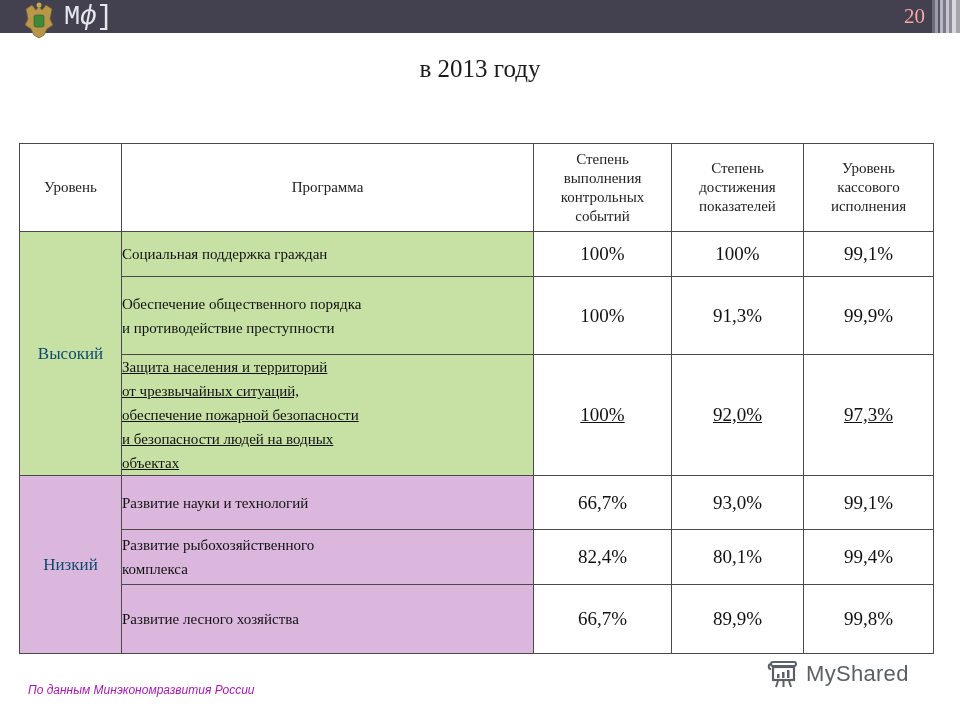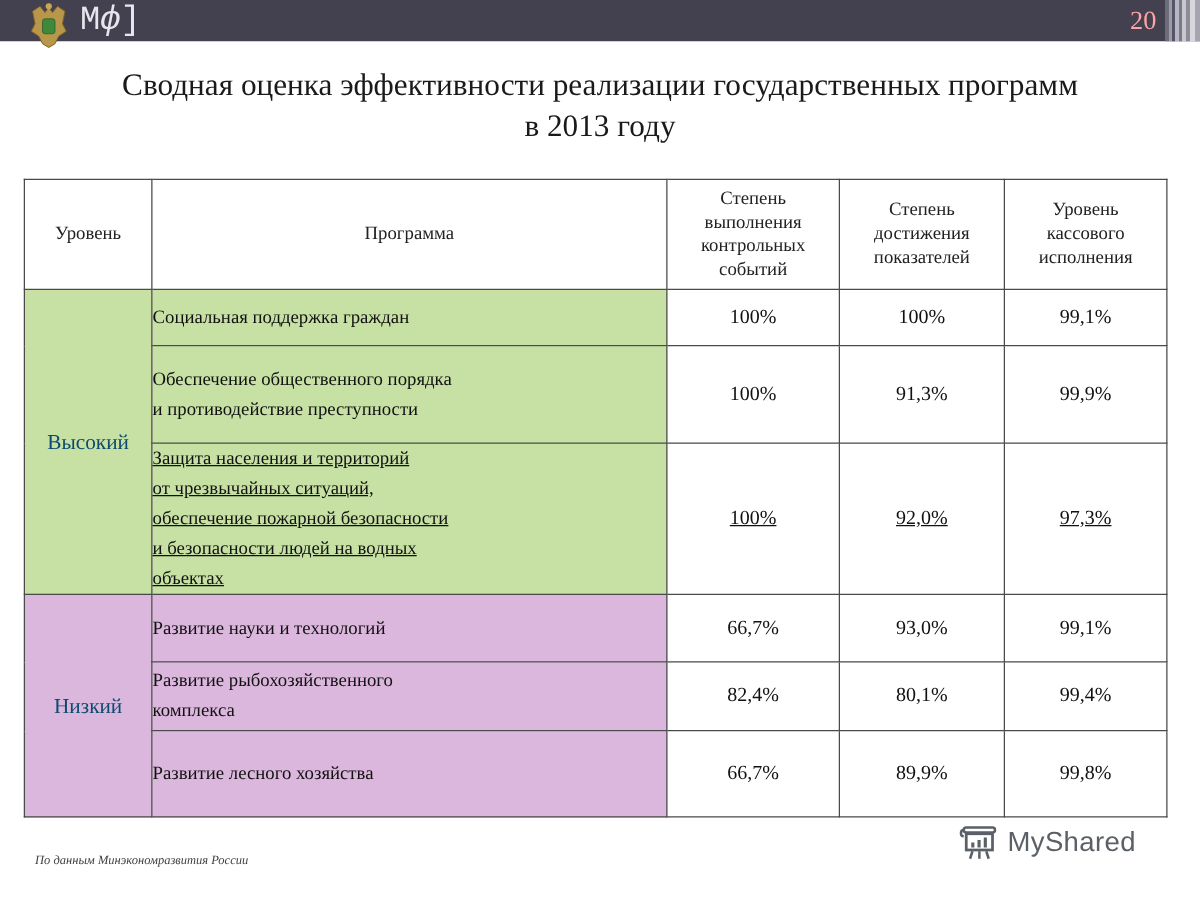"Сводная оценка эффективности реализации" div { html: <div>Сводная оценка эффективности реализации государственных программ</div> -> none }
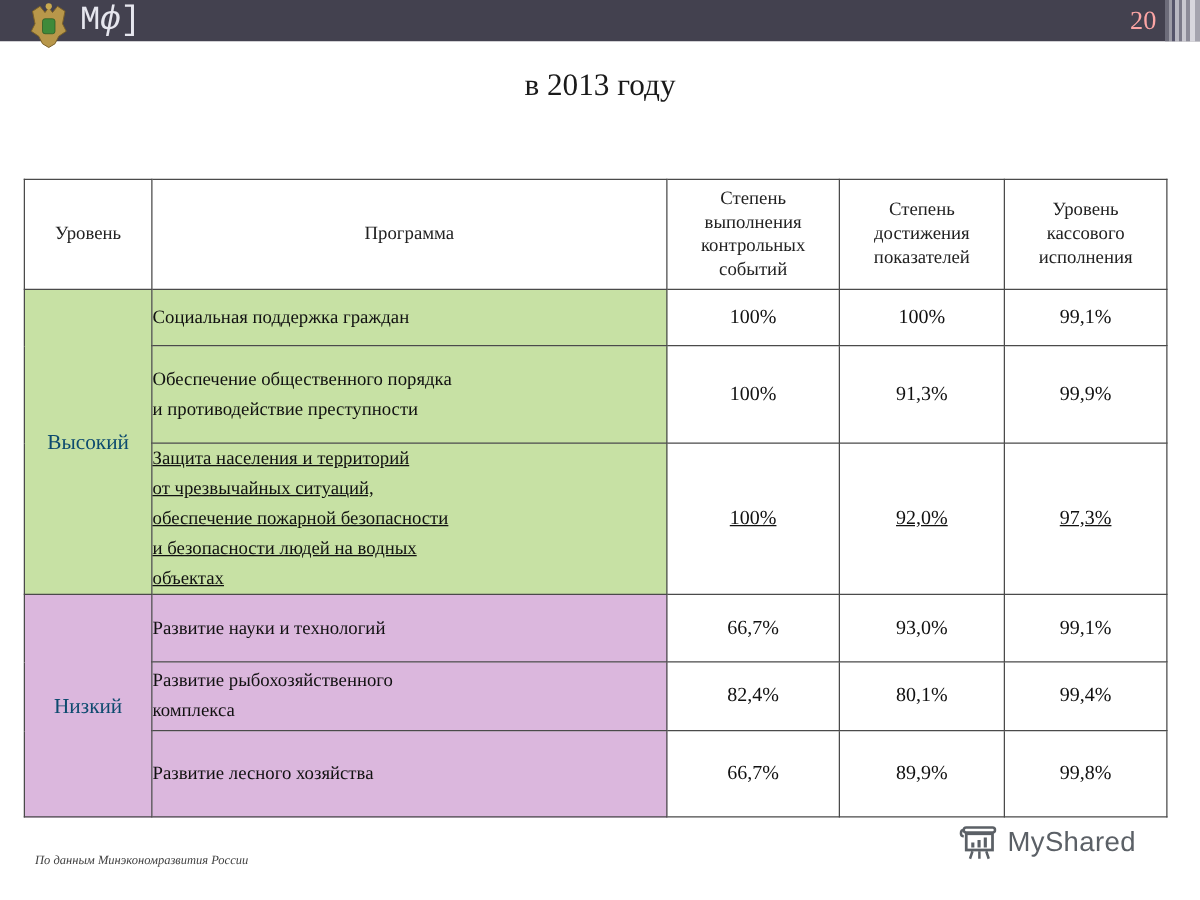"100%" td.val { font-size: 16px -> 19px }
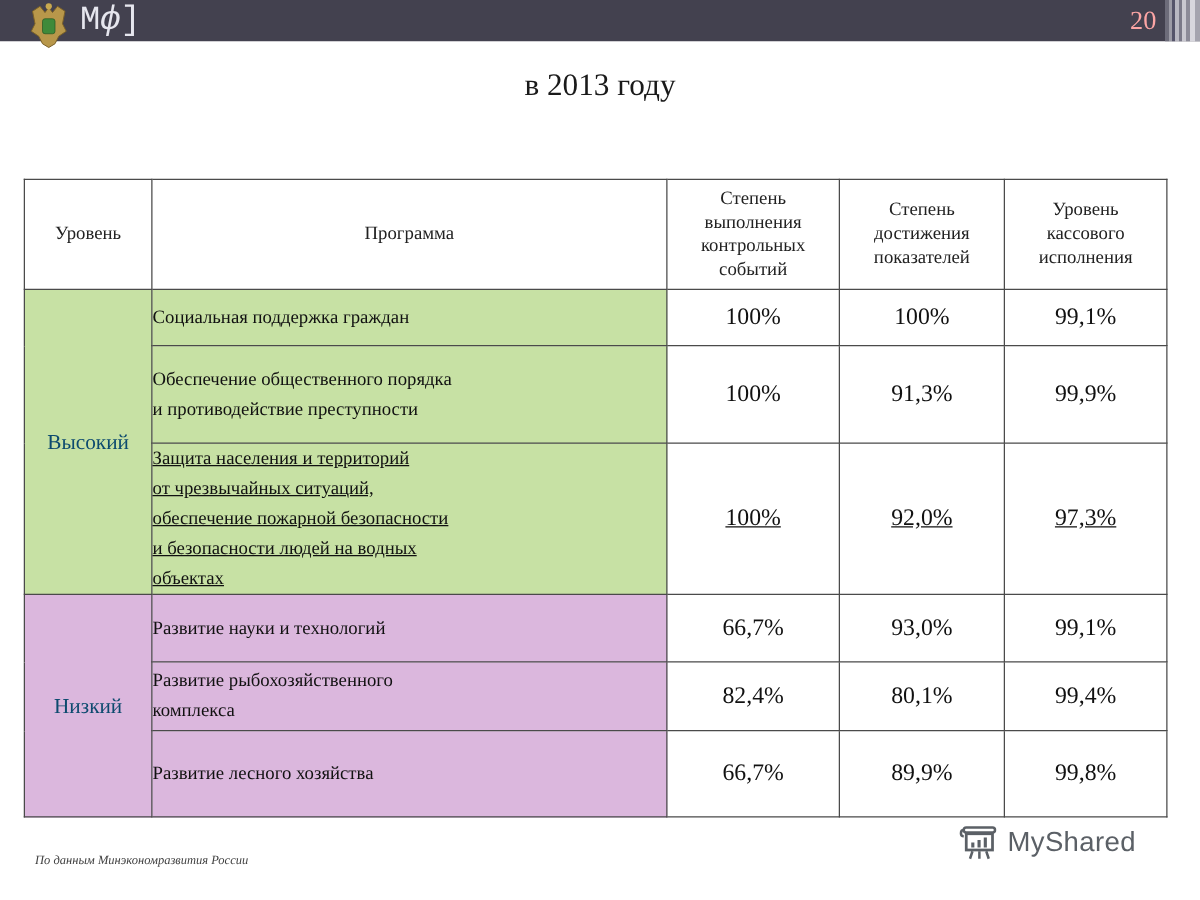"По данным Минэкономразвития России" .source { color: #404040 -> #a21caf; font-family: Liberation Serif, serif -> Liberation Sans, sans-serif; font-size: 10px -> 12px }
